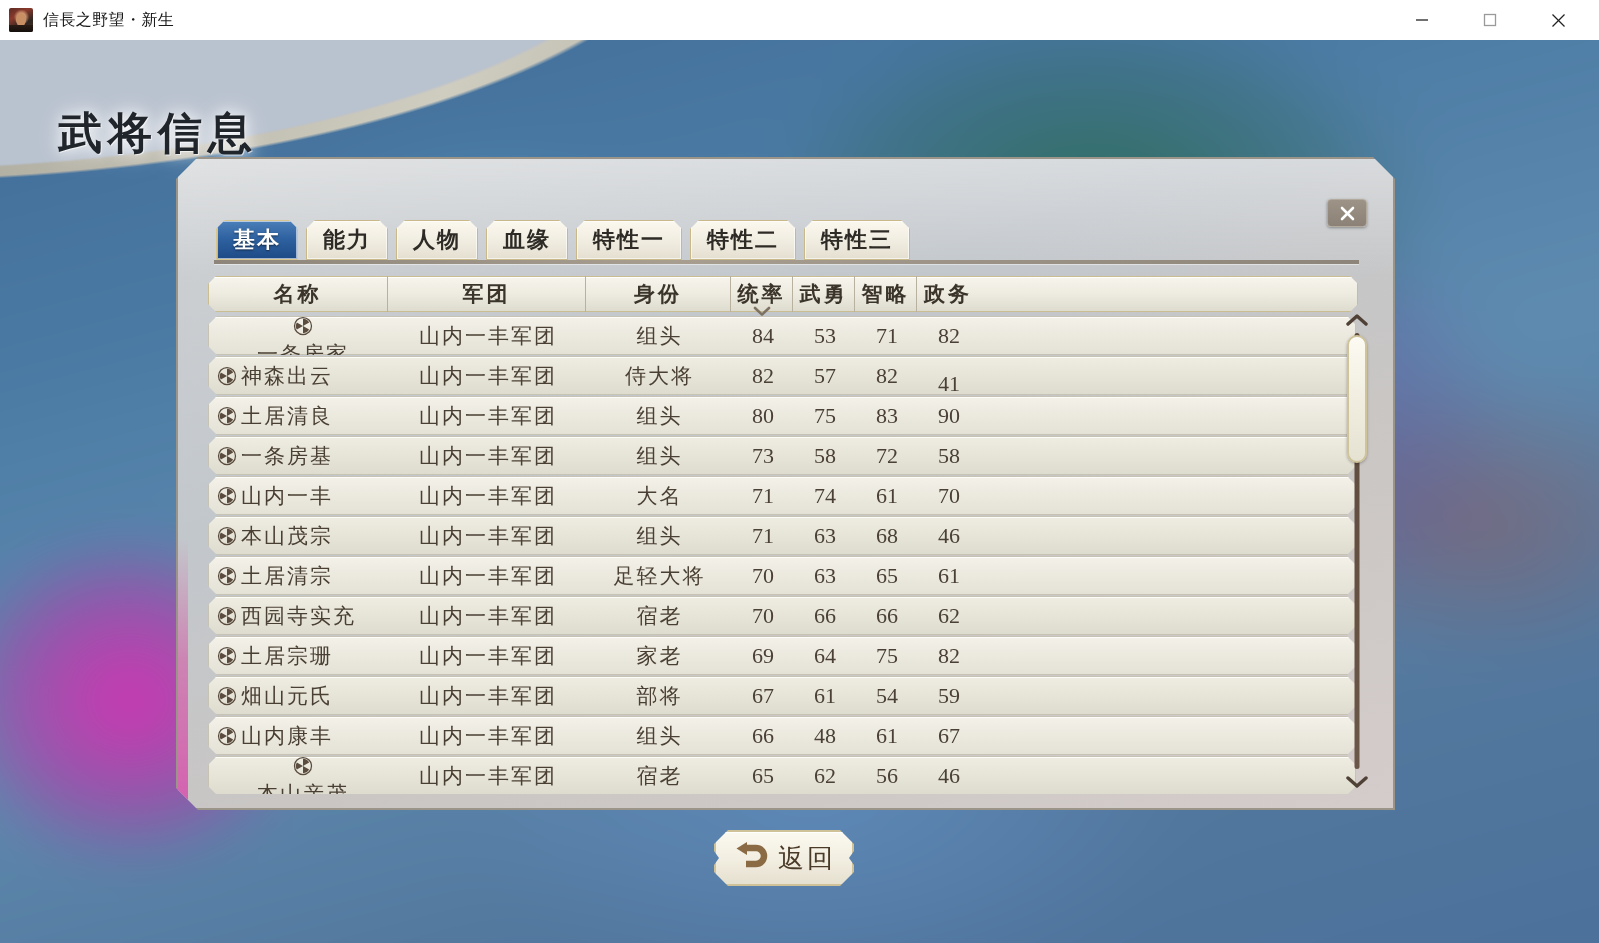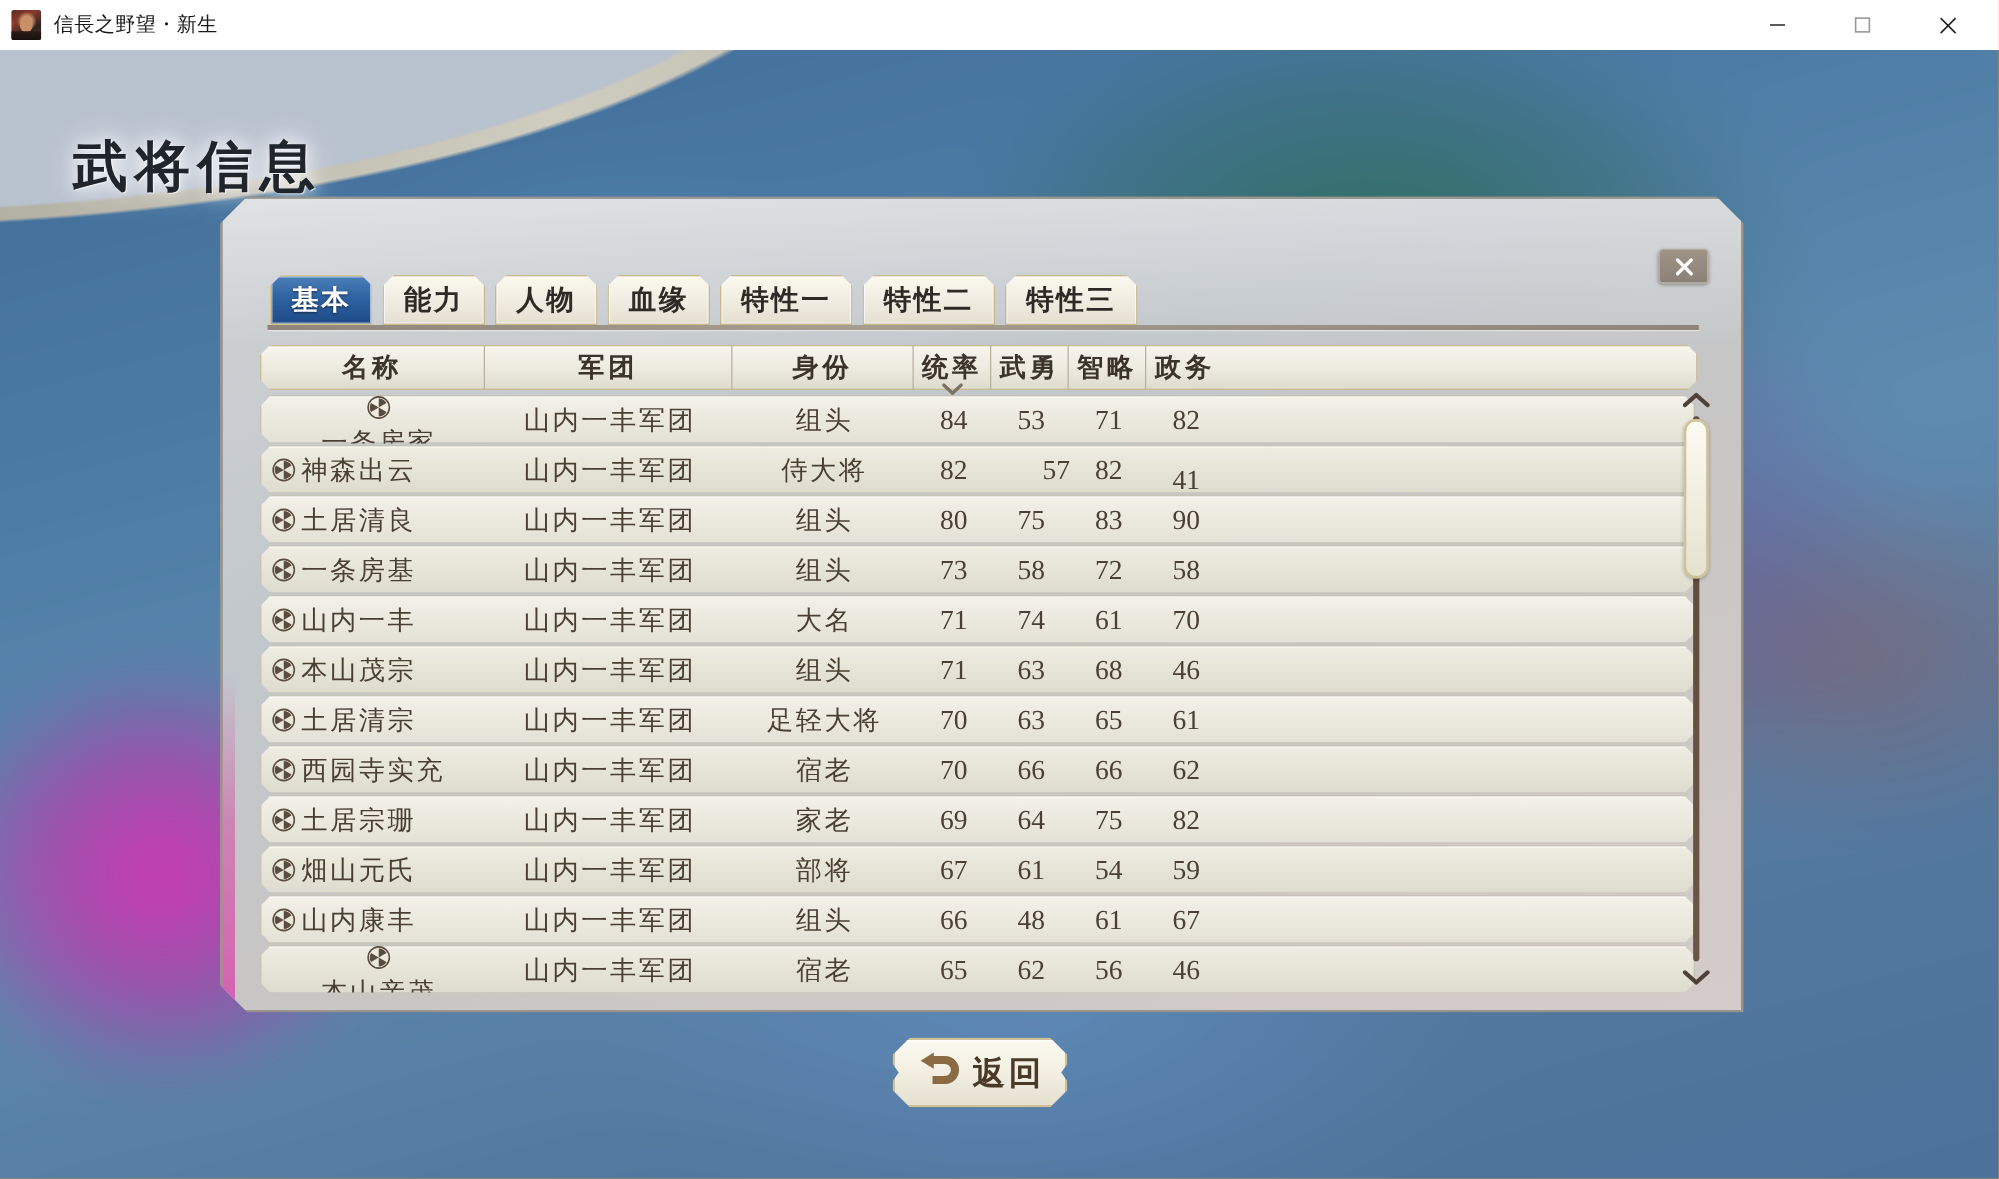"57" div.cell { justify-content: flex-end -> none }
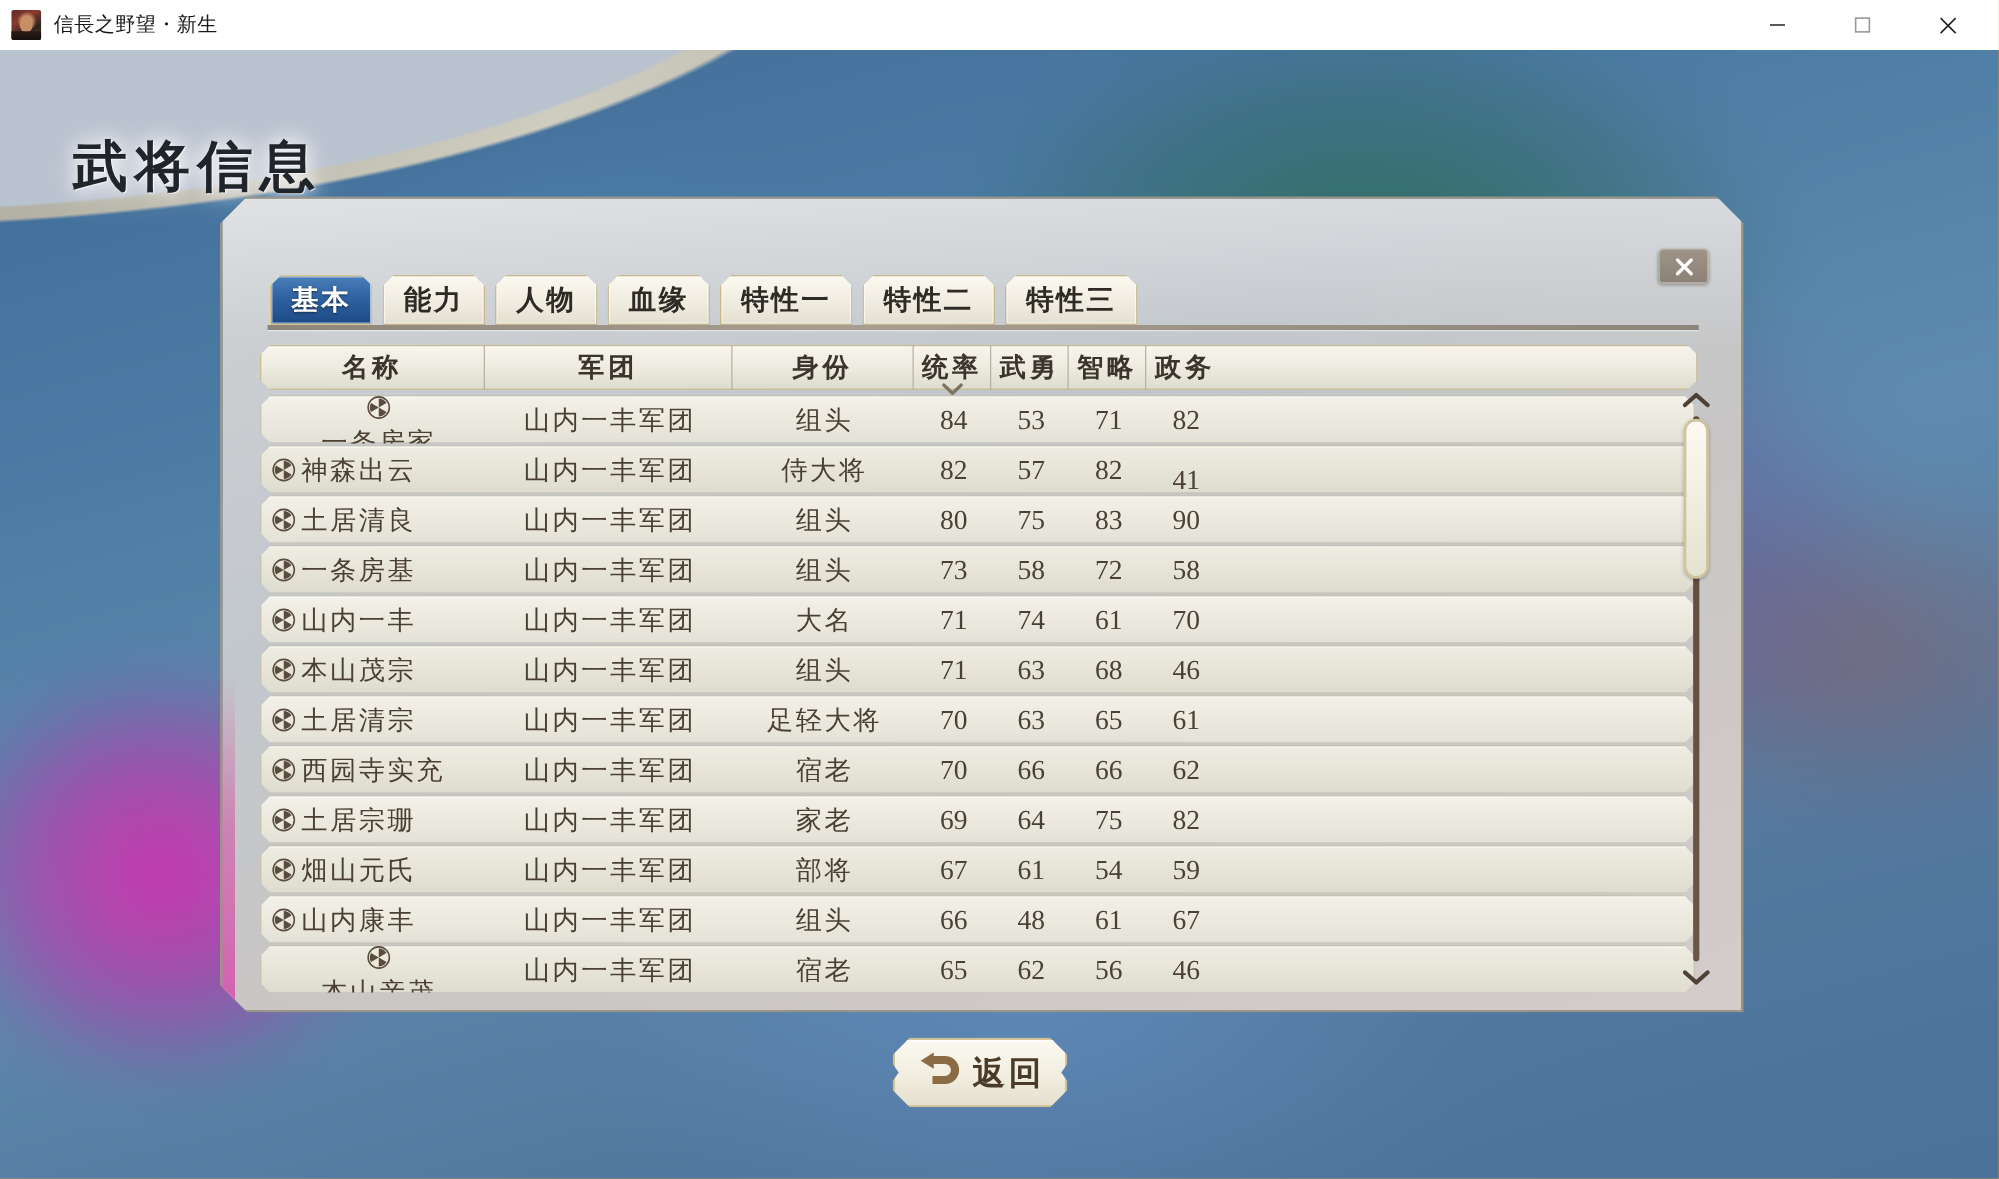"返回" .back-label { font-weight: 700 -> 400 }
